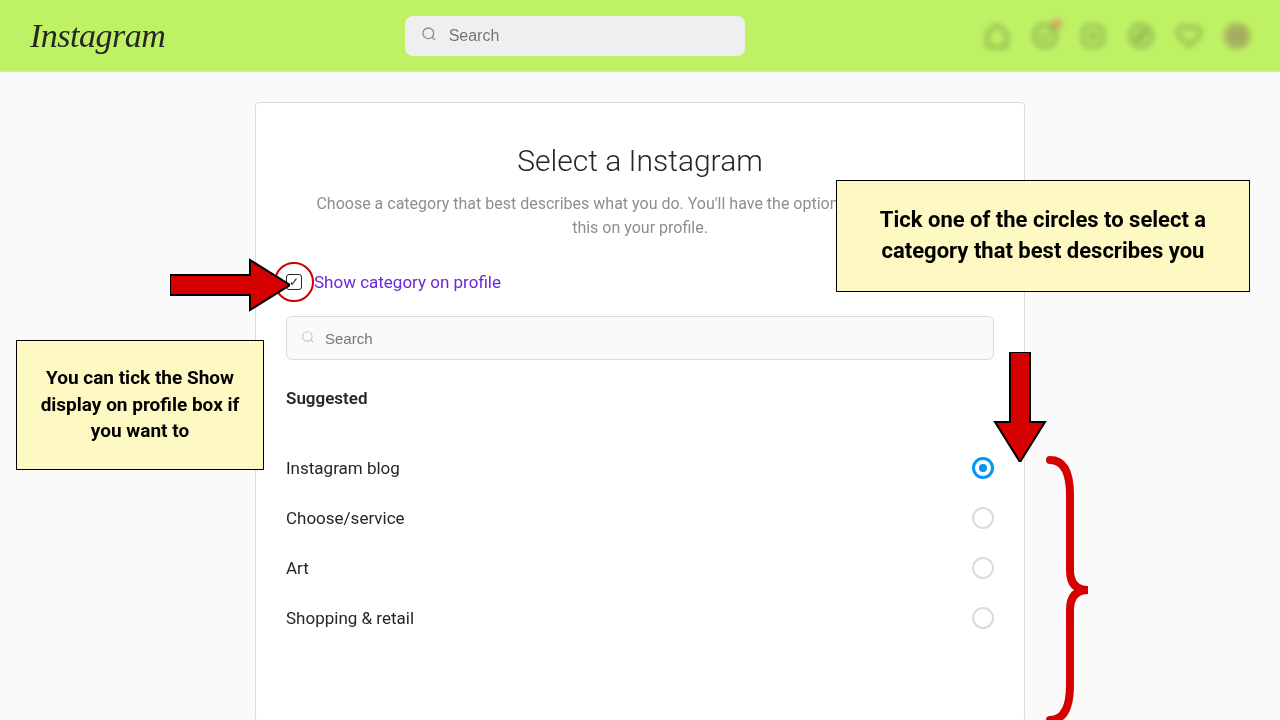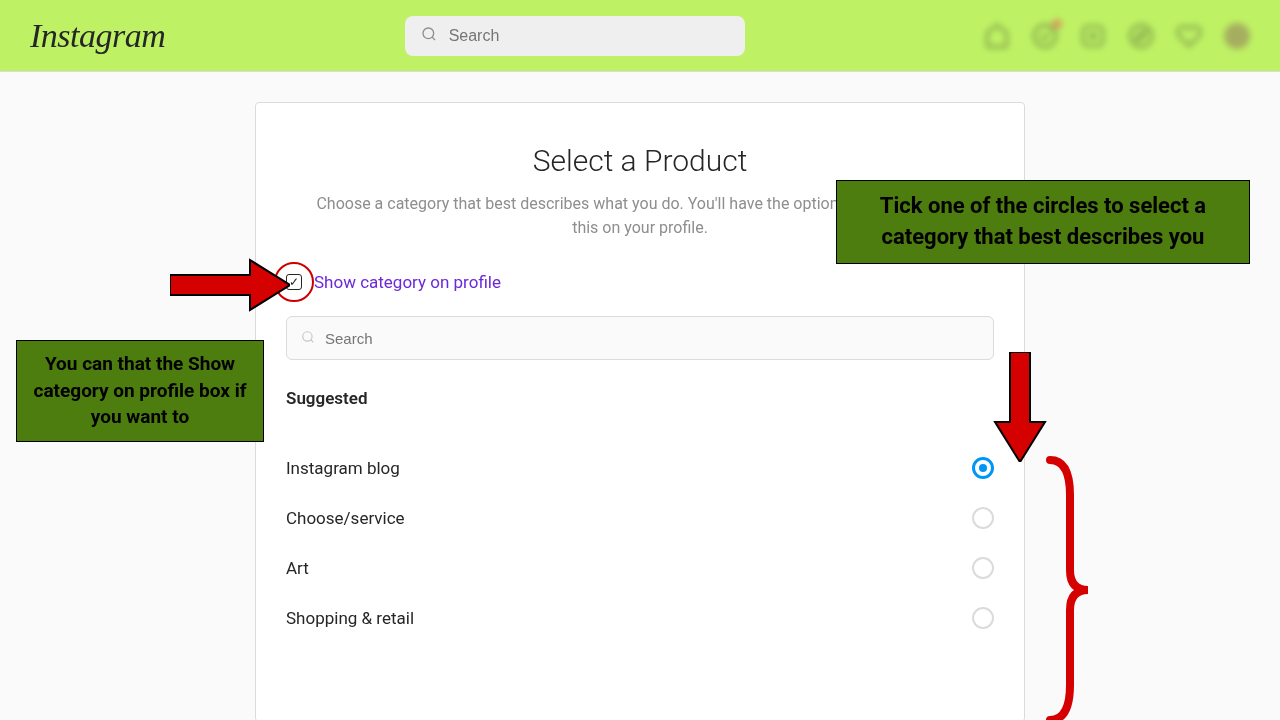"Select a Product" h1.panel-title { text: Product -> Instagram }
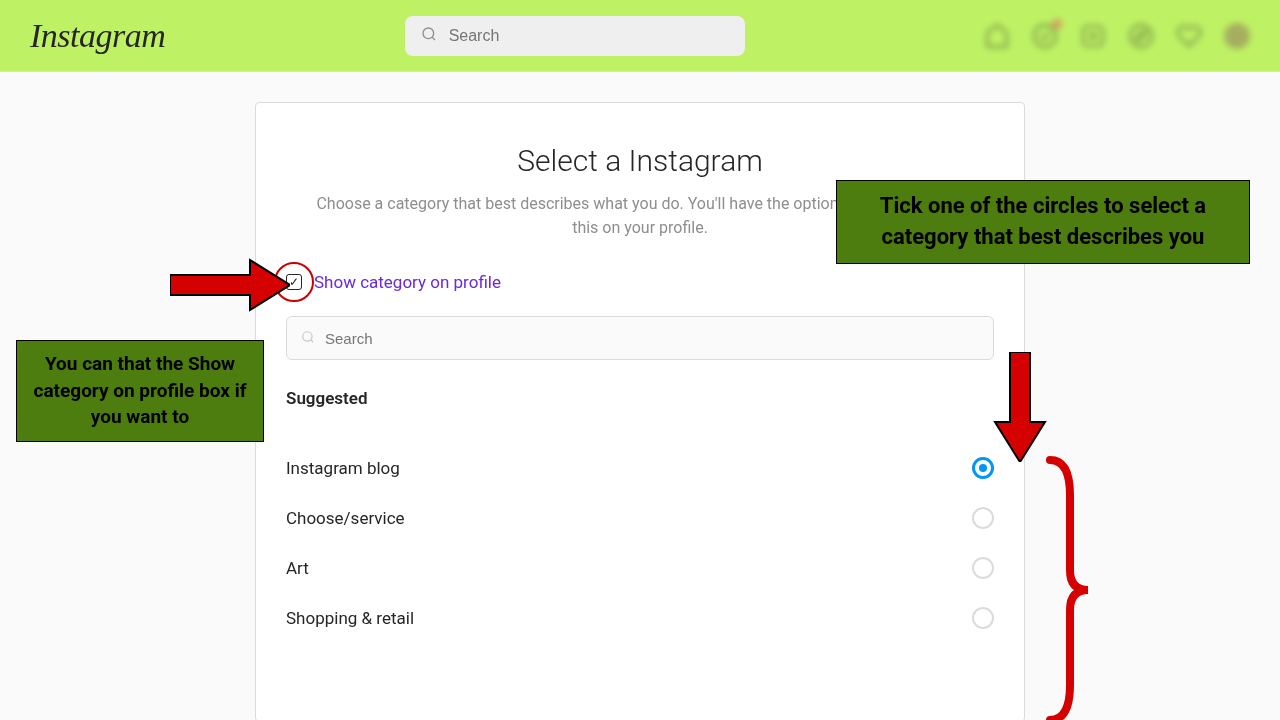"Tick one of the circles" .callout { background: #4d7c0f -> #fef9c3; padding: 10px 14px -> 24px 14px }
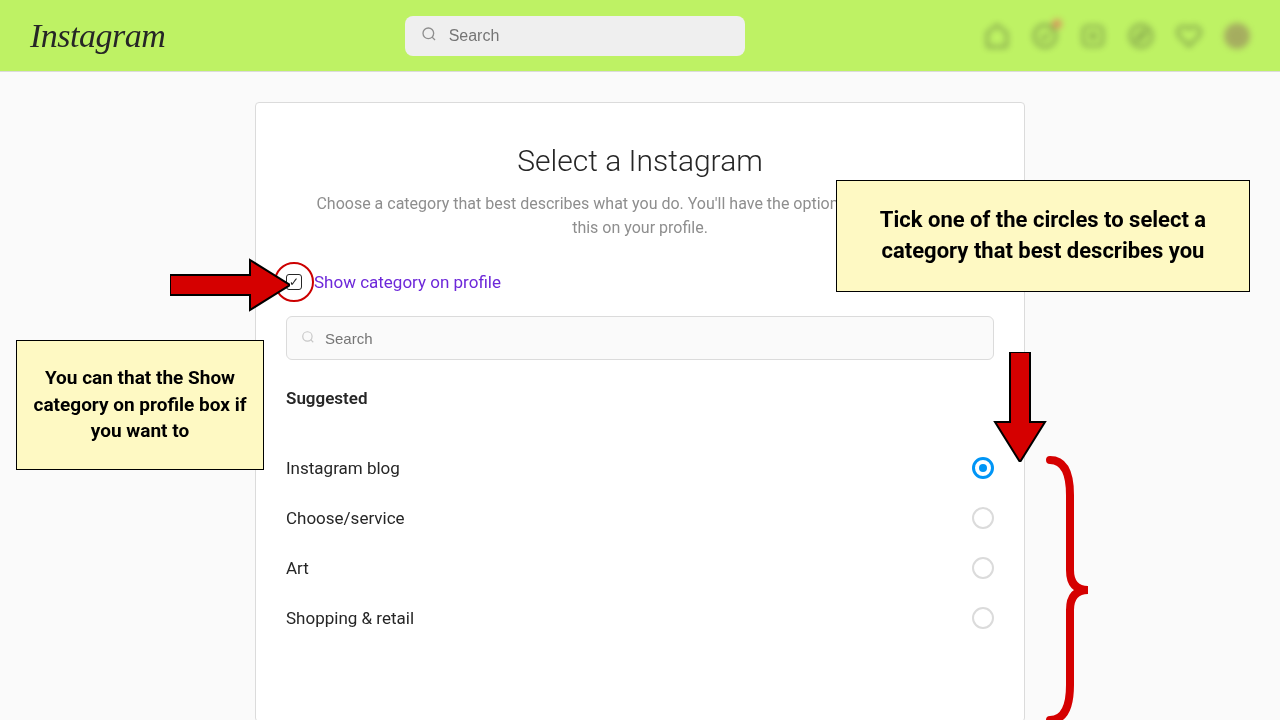"You can that the Show" div.callout { text: that the Show category -> tick the Show display }
